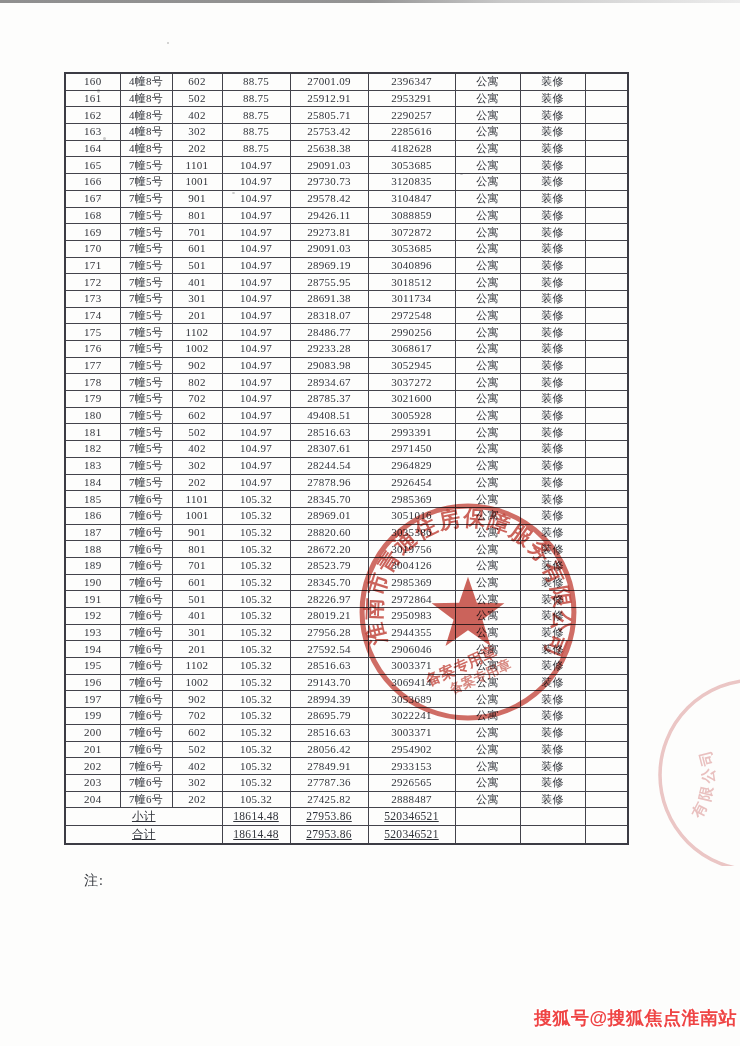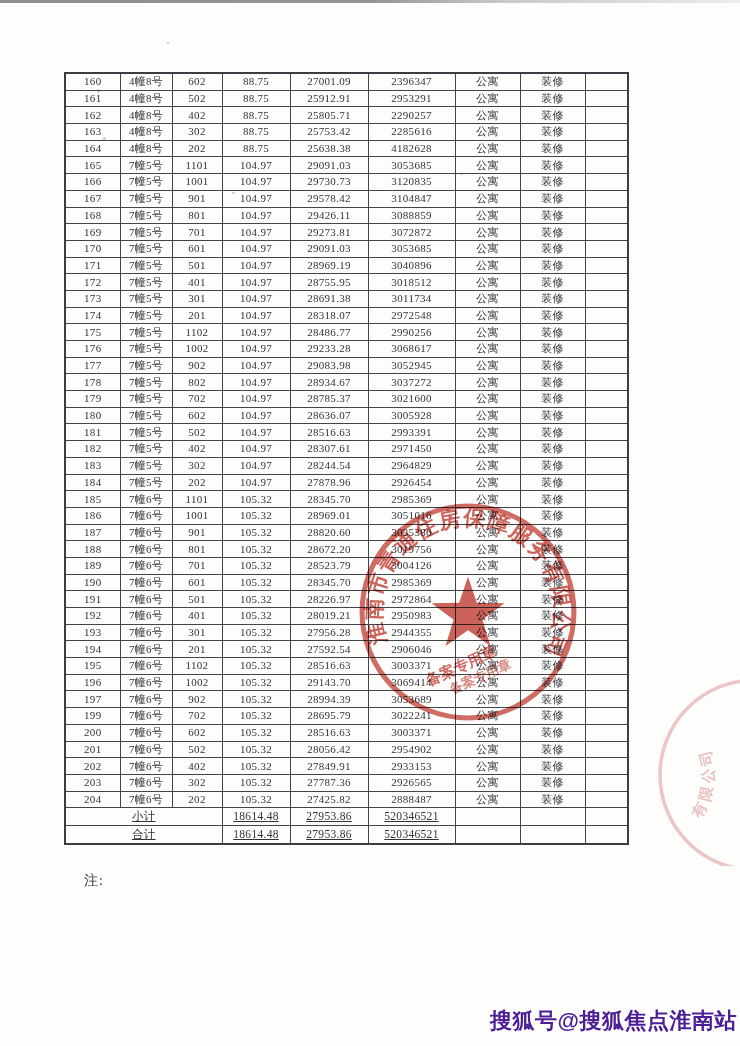"28636.07" td { text: 28636.07 -> 49408.51 }
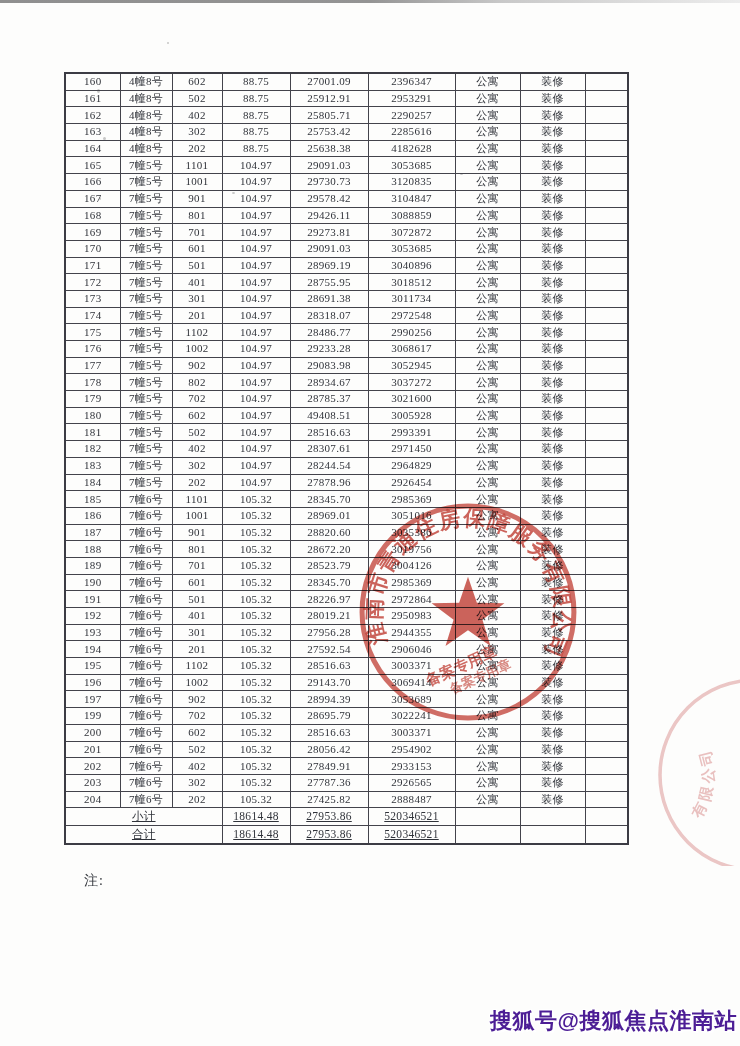"搜狐号@搜狐焦点淮南站" .watermark { color: #4c1d95 -> #ef4444; font-size: 22px -> 18px }
